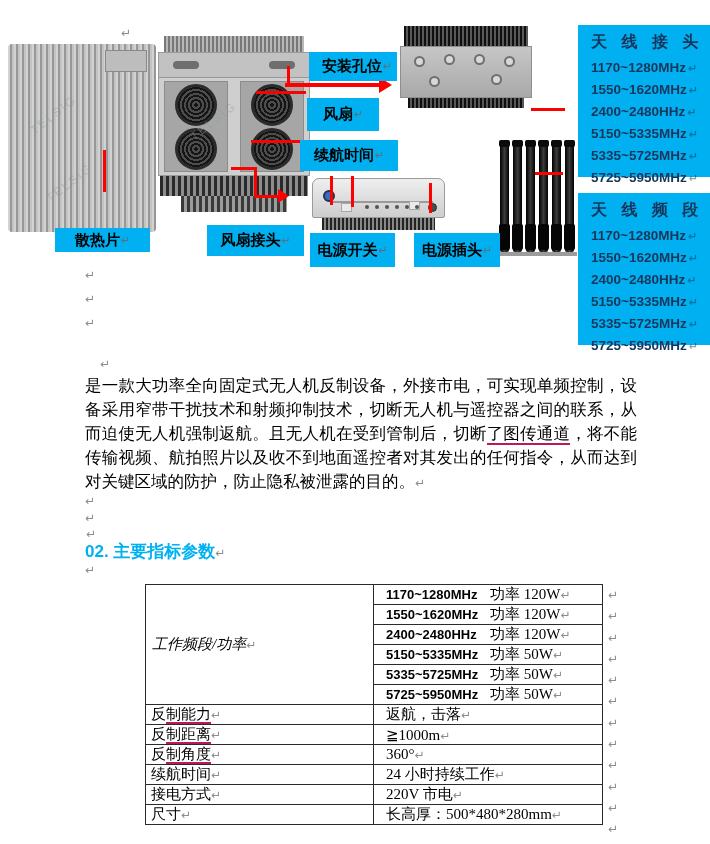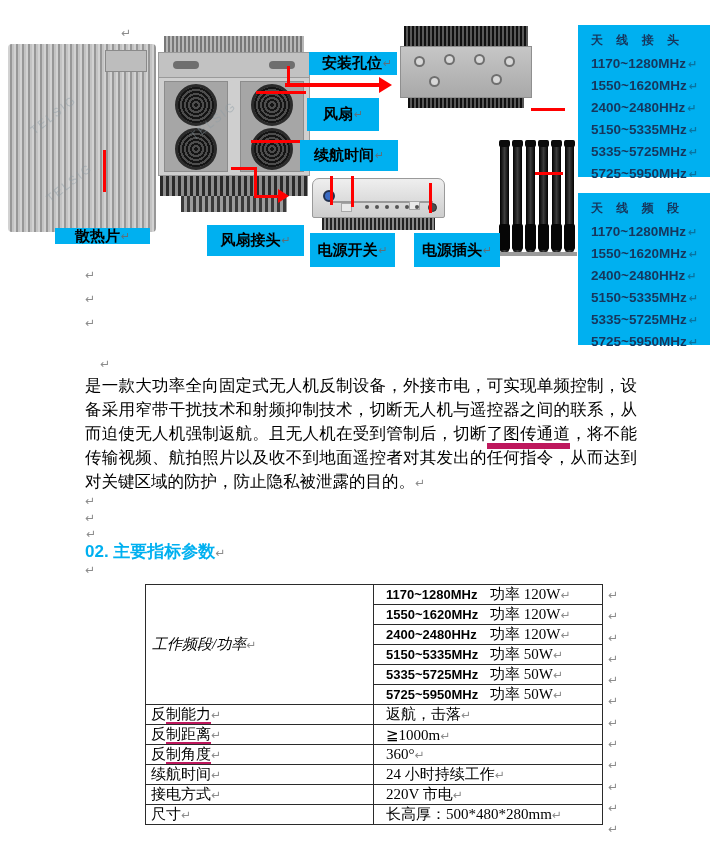"天 线 接 头" .ant-box .ab-title { font-size: 12px -> 16px }
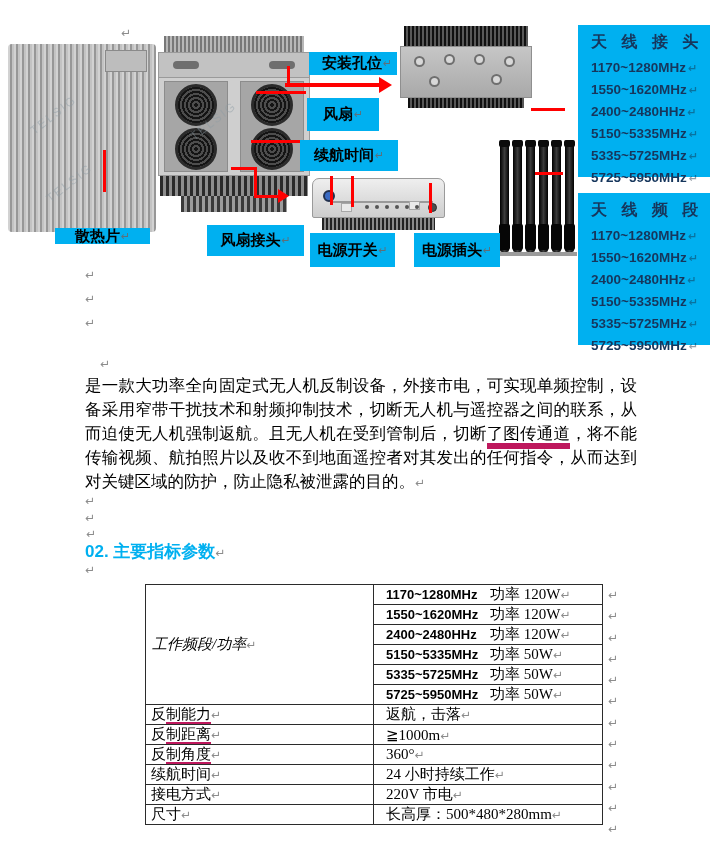"安装孔位" div.cyan-label { height: 23px -> 29px }
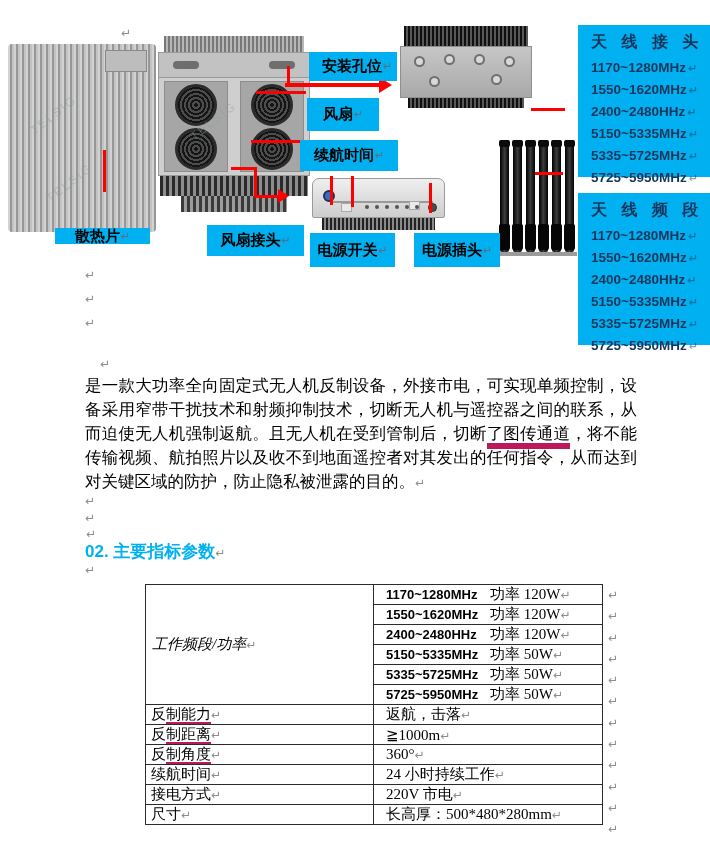"散热片" div.cyan-label { height: 16px -> 24px }
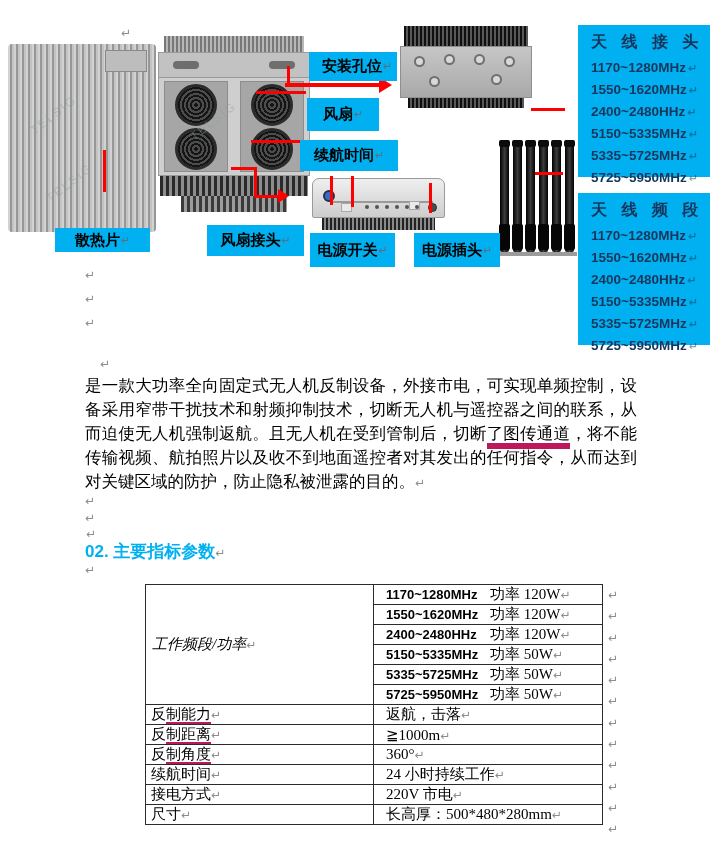"了图传通道" .gram-ul { border-bottom: 6px solid #be185d -> 2px solid #be185d }
